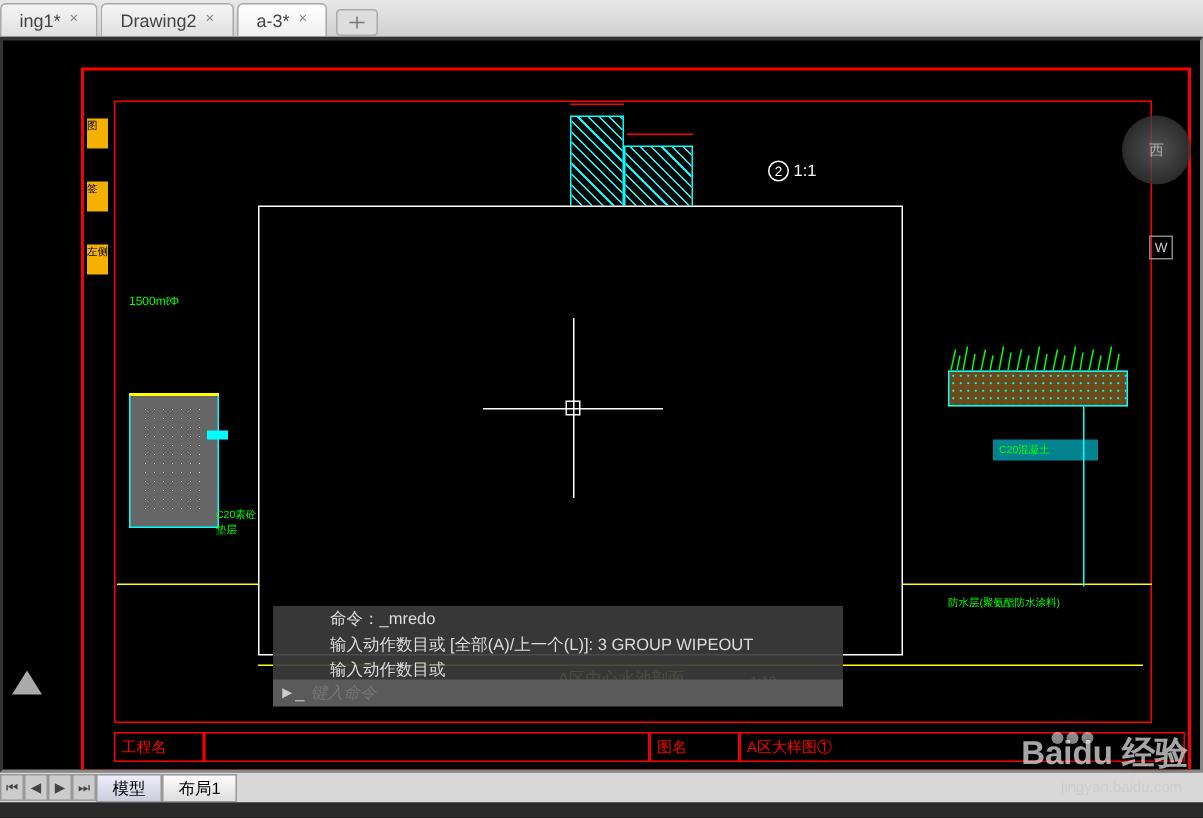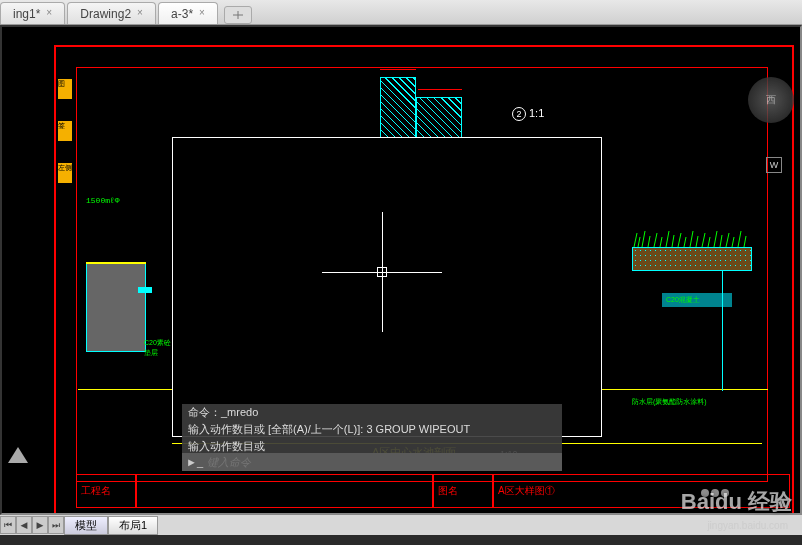"1500mℓΦ" .detail-l .label1 { font-family: Liberation Mono, monospace -> none }
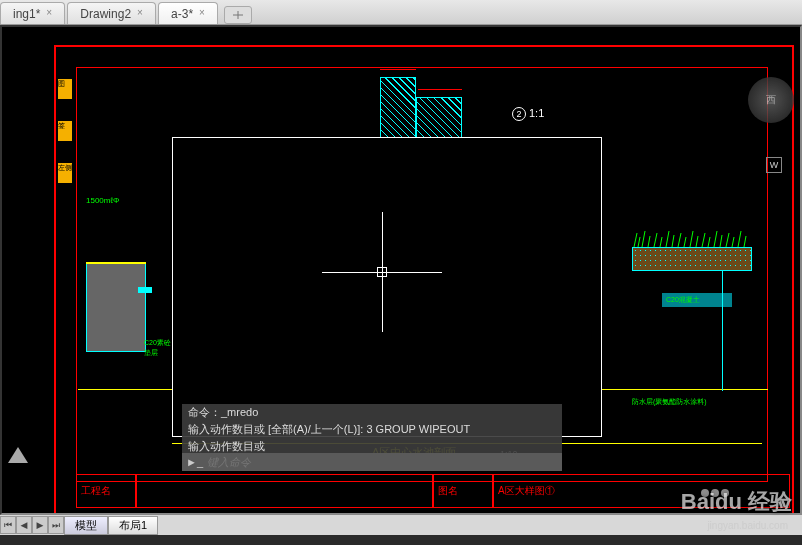"命令：_mredo" .cmd-panel { padding-left: none -> 32px }
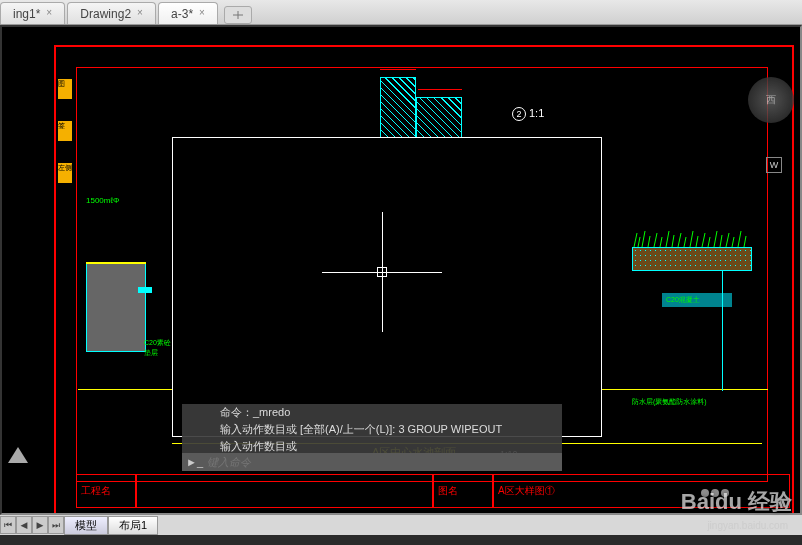"工程名" .title-block { height: 34px -> 20px }
